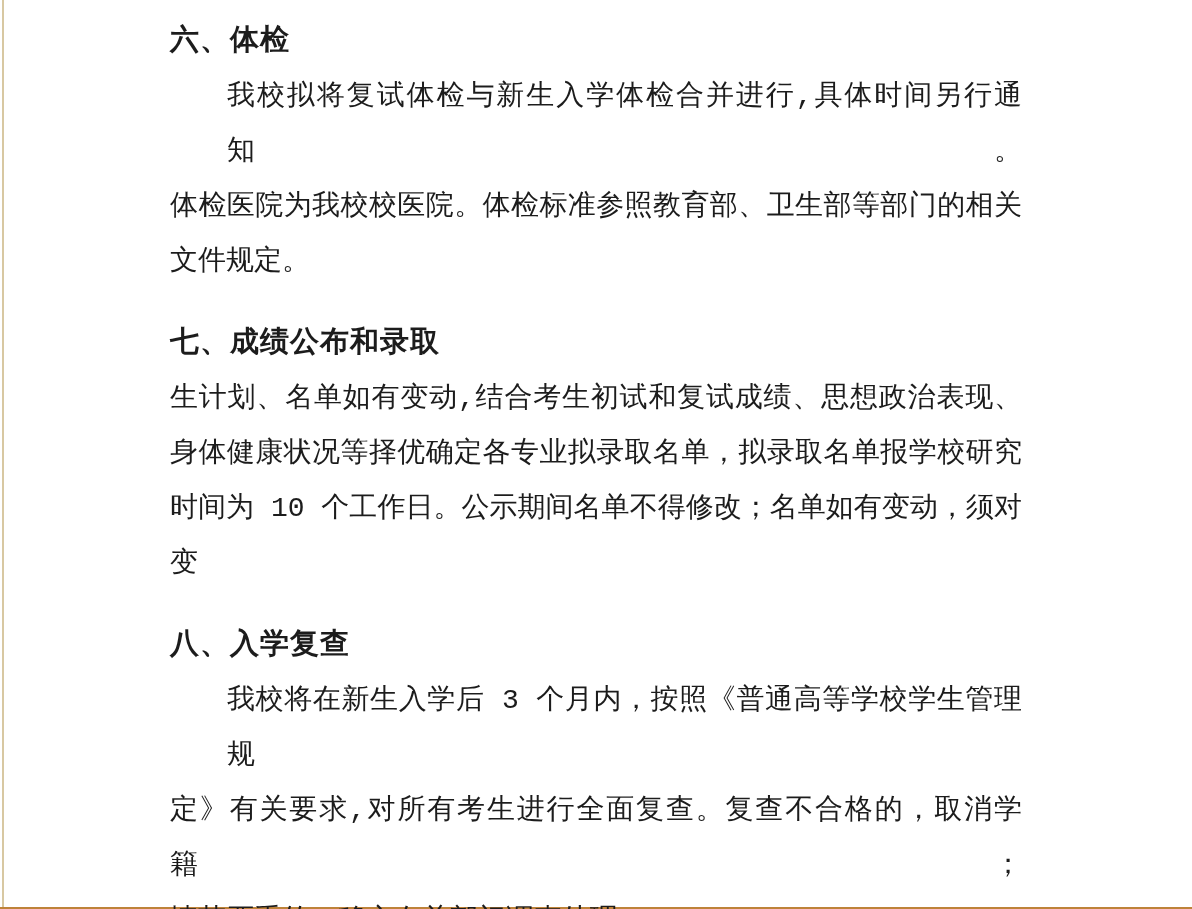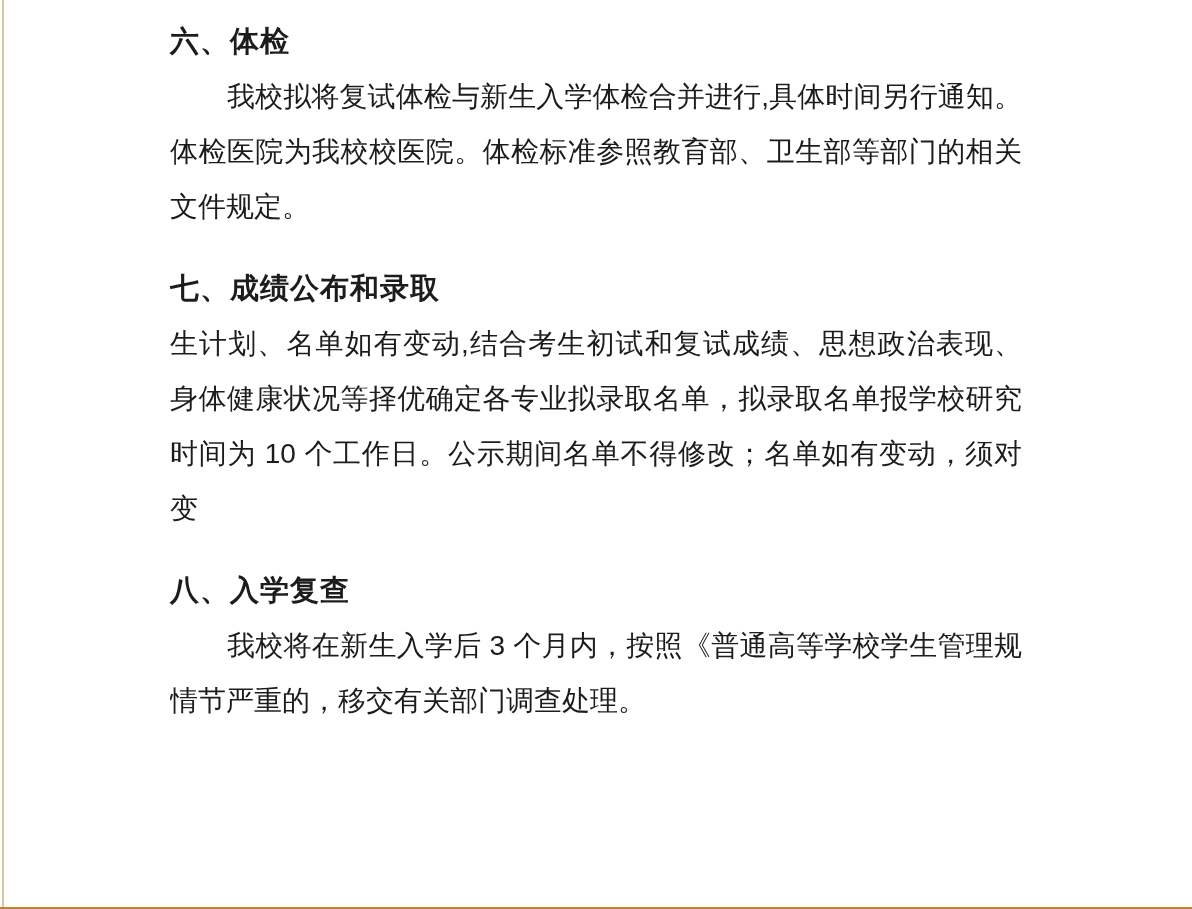"六、体检" .page { font-family: Liberation Sans, sans-serif -> Liberation Mono, monospace }
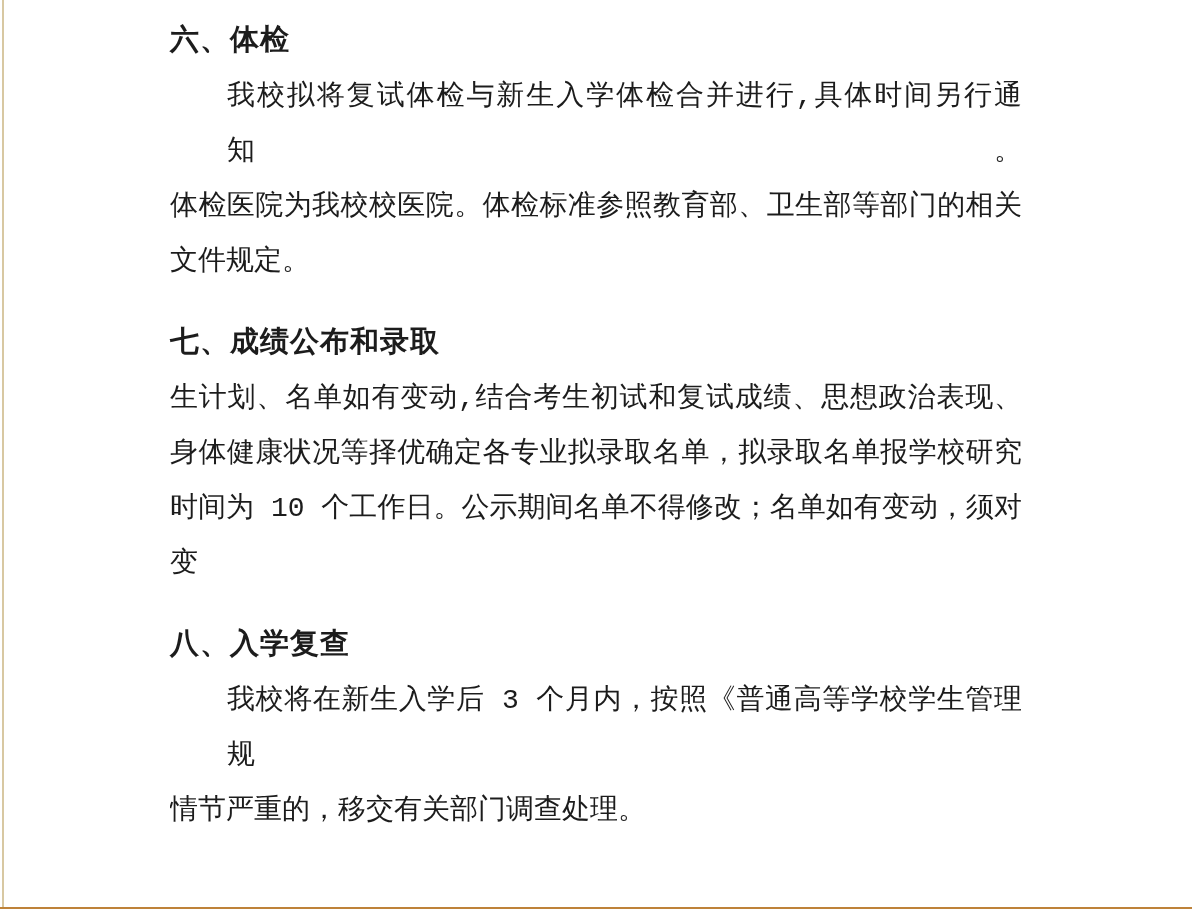"定》有关要求,对所有考生进行全面复查。复查不合格的，取消学籍；" div.line { html: none -> <div>定》有关要求,对所有考生进行全面复查。复查不合格的，取消学籍；</div> }
